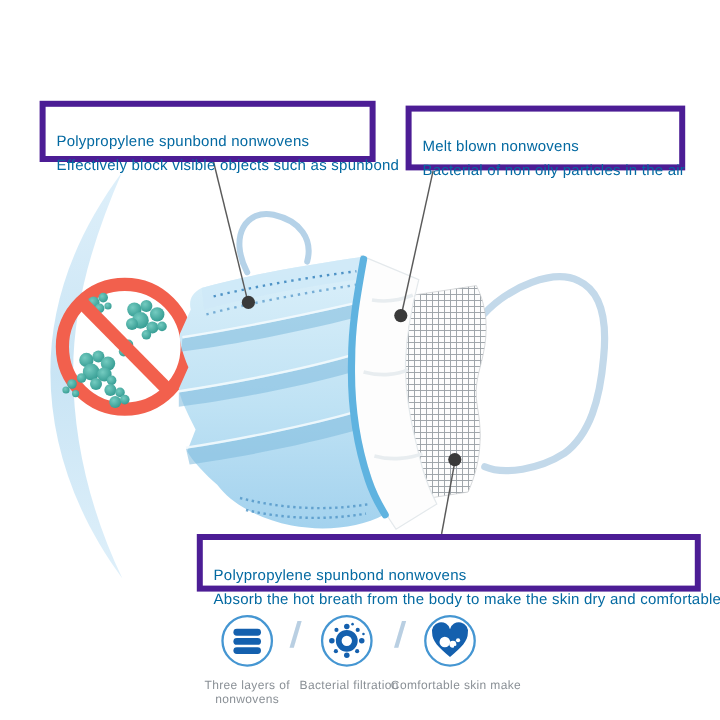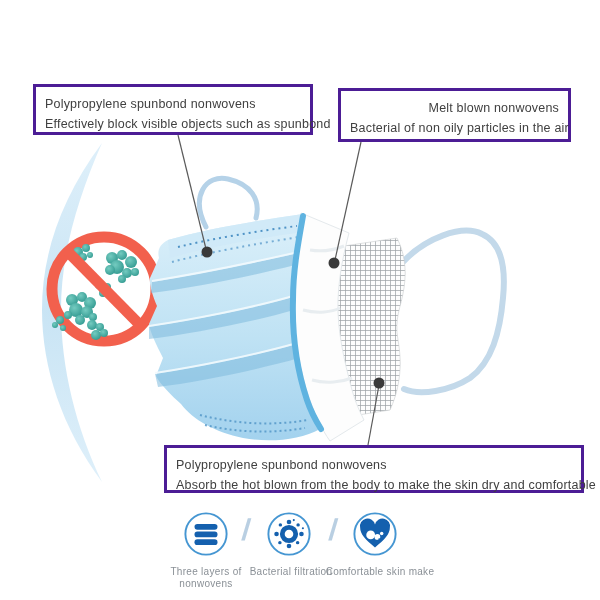"Polypropylene spunbond nonwovens" .callout-box { border: 3px solid #4c1d95 -> 5px solid #4c1d95; color: #404040 -> #0369a1; padding: 7px 9px -> 19px 9px }
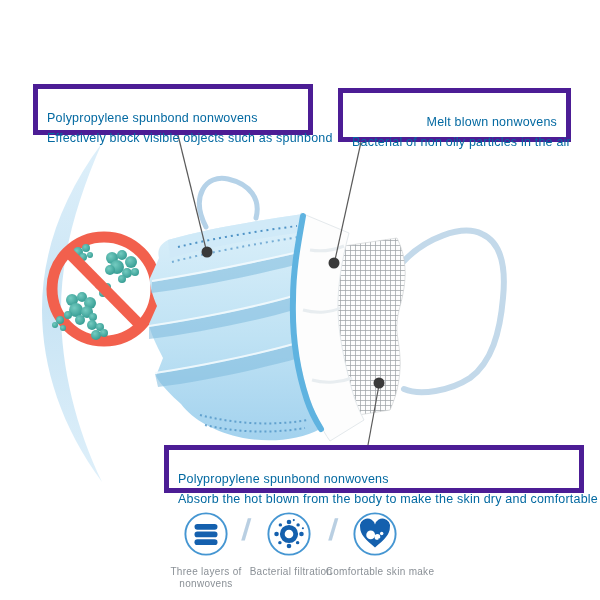"Melt blown nonwovens" #box-top-right { text-align: right -> none }
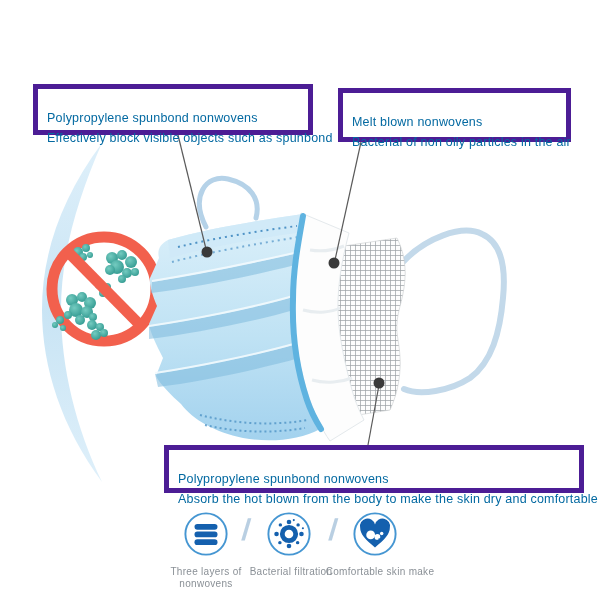"Absorb the hot blown from" span.ln { text: blown -> breath }
